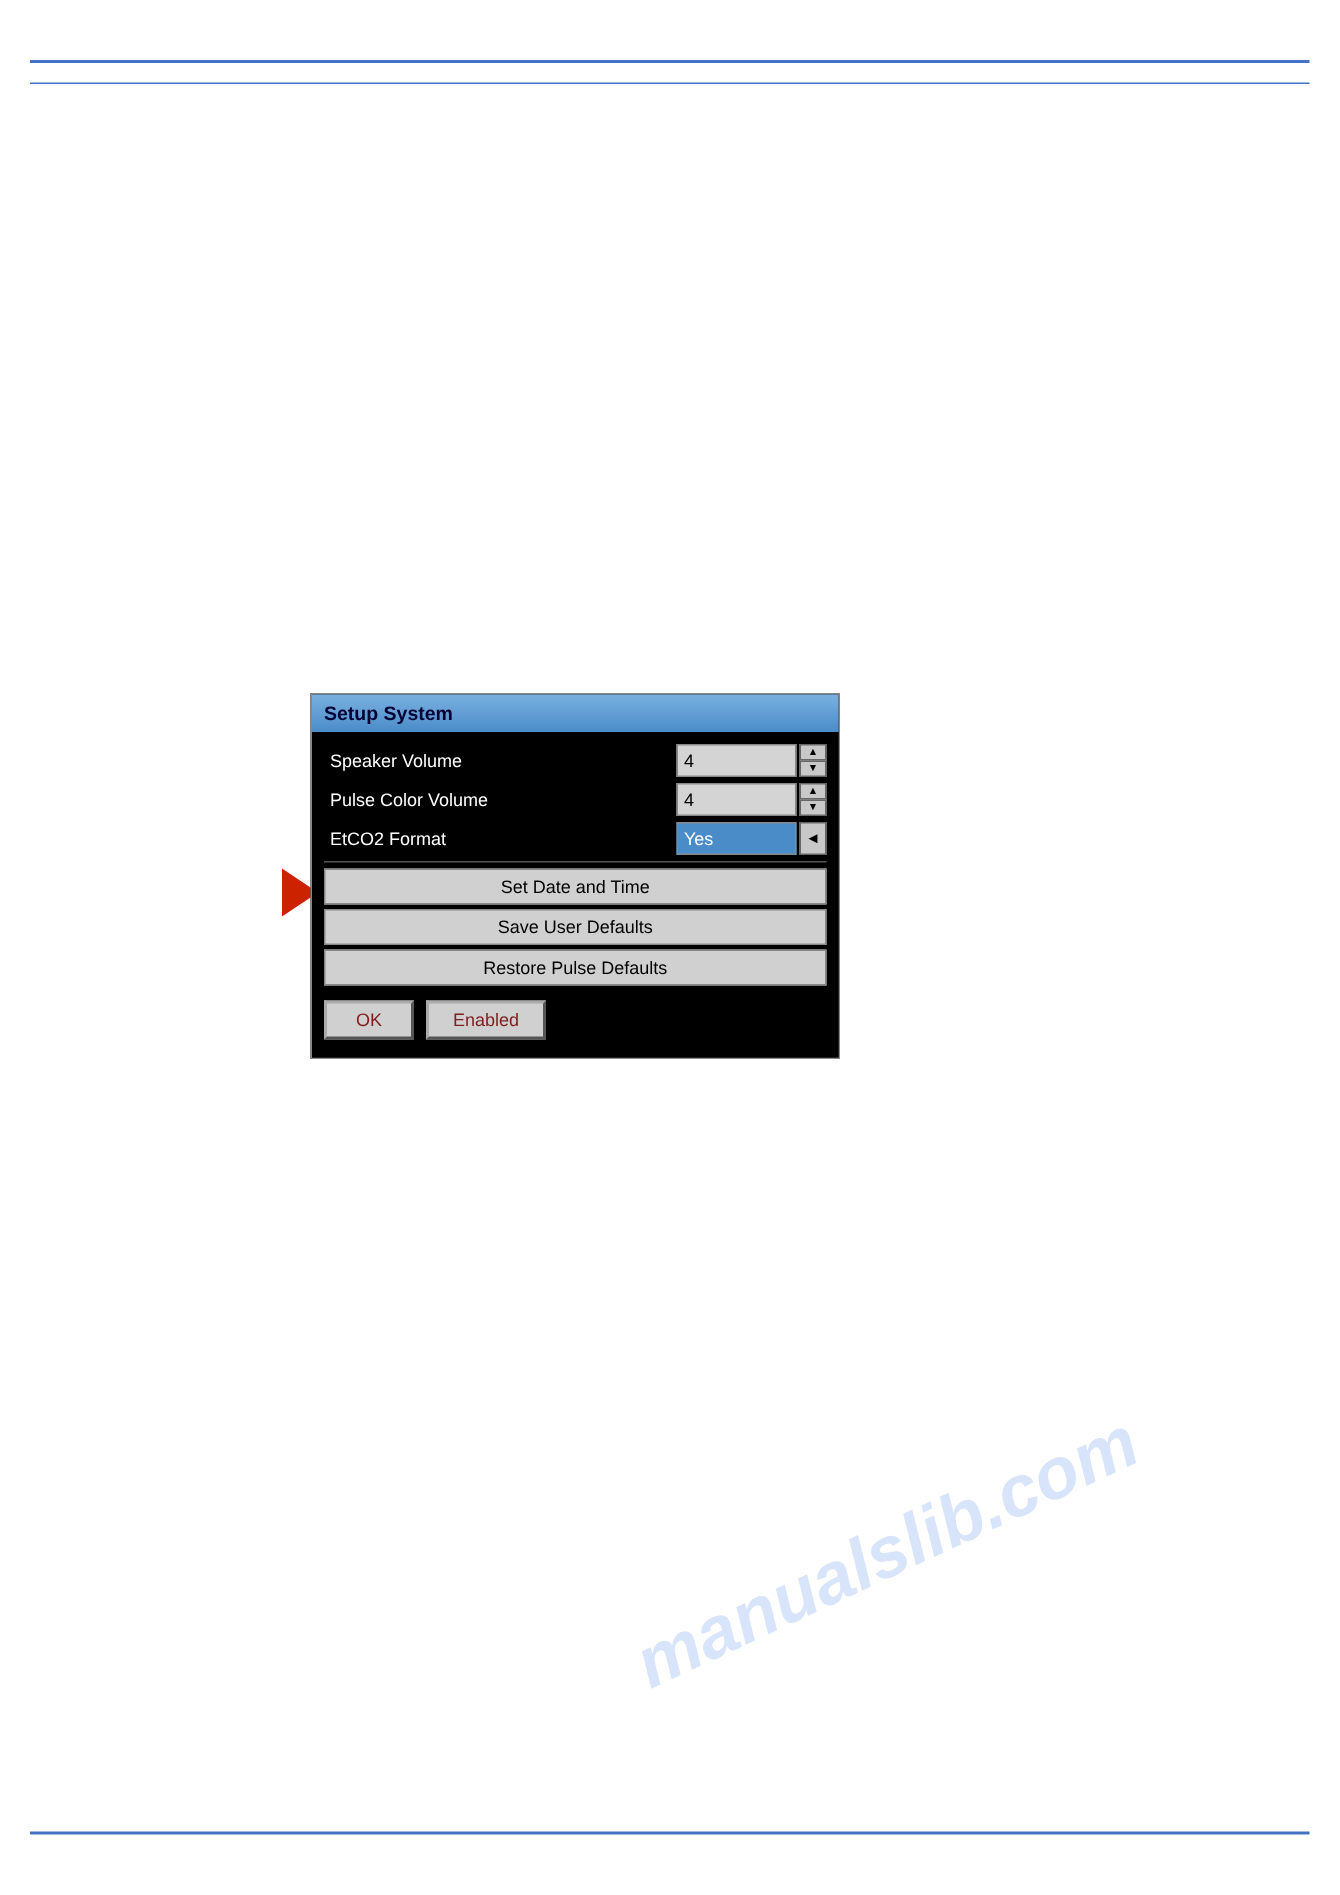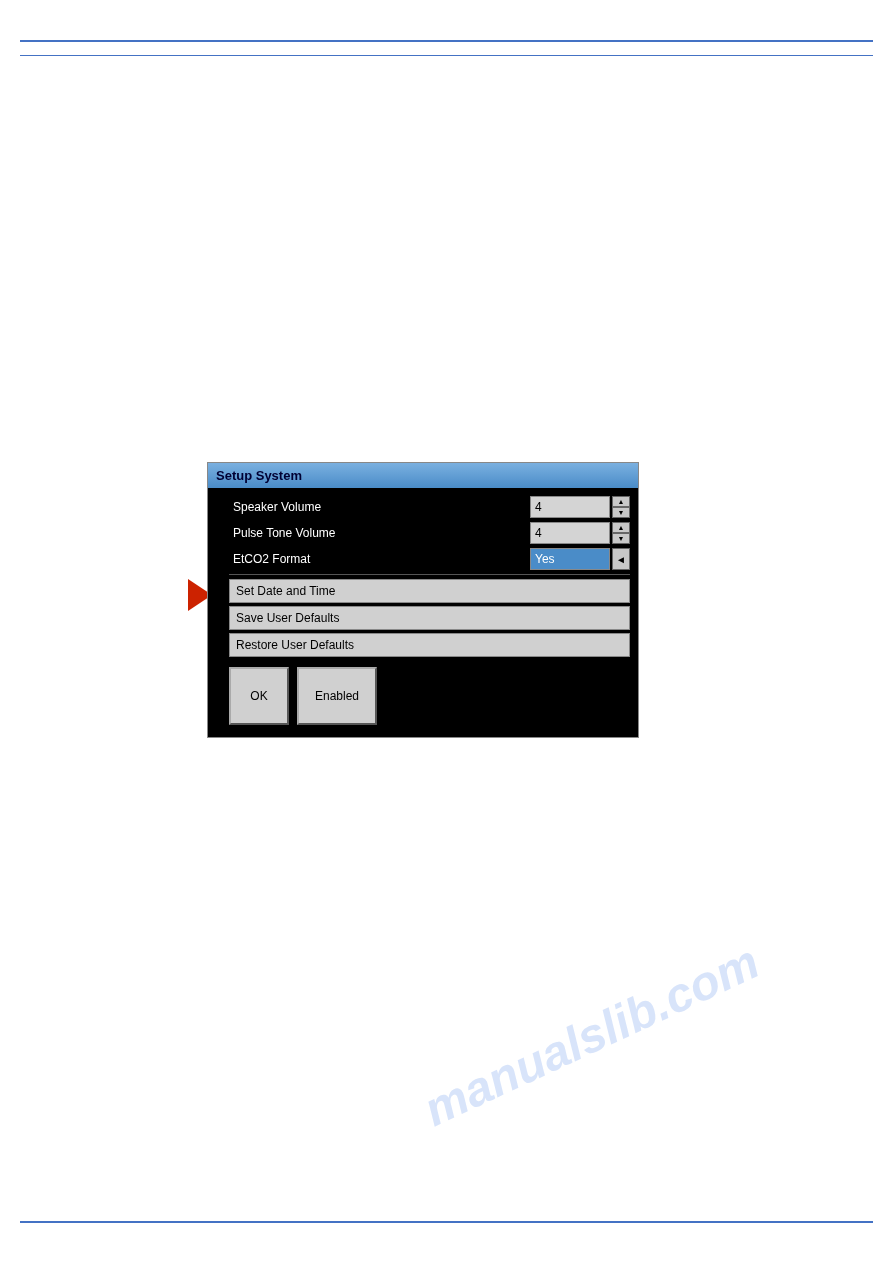"Setup System" .dialog-container { width: 432px -> 353px }
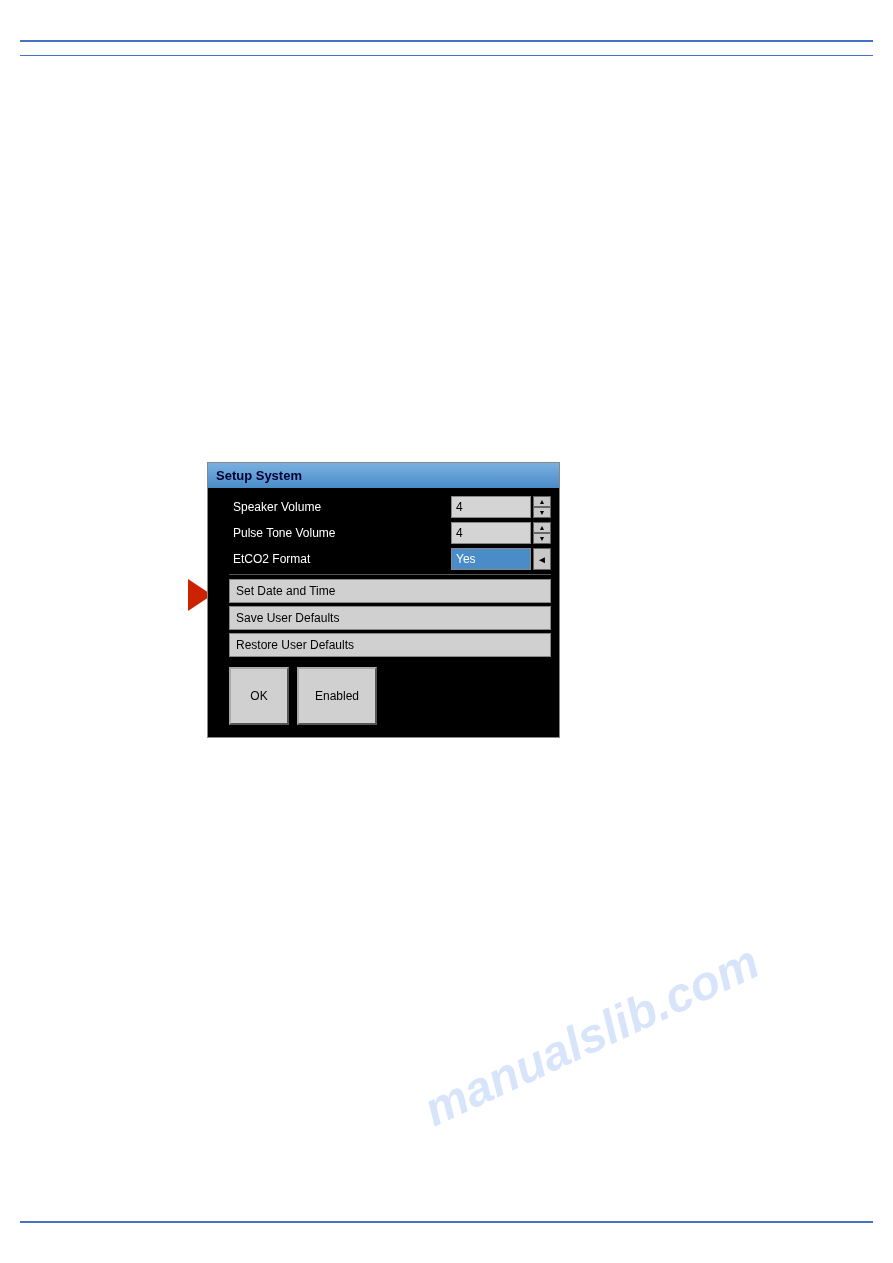"Speaker Volume" .dialog-content { margin-left: 13px -> none }
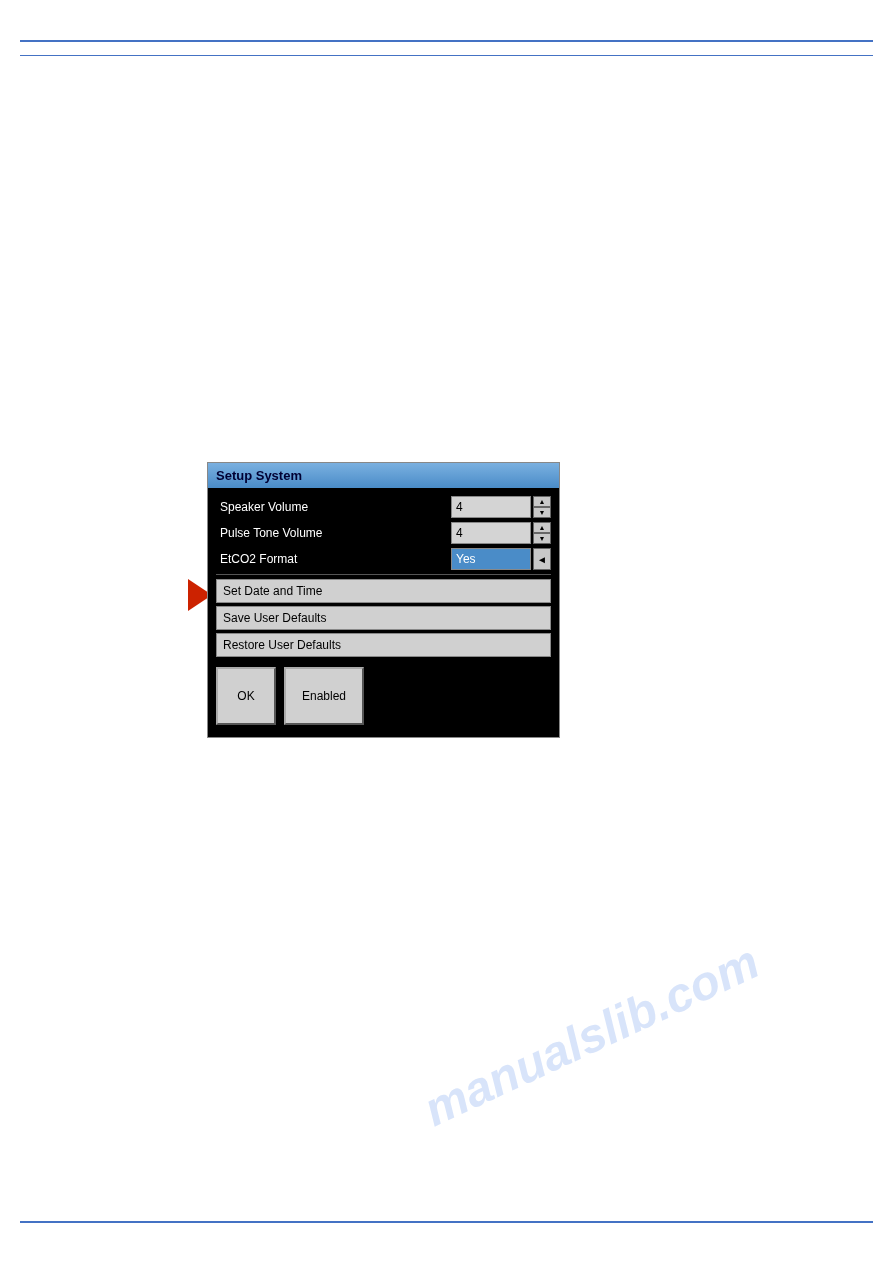"Pulse Tone Volume" span.param-label { text: Tone -> Color }
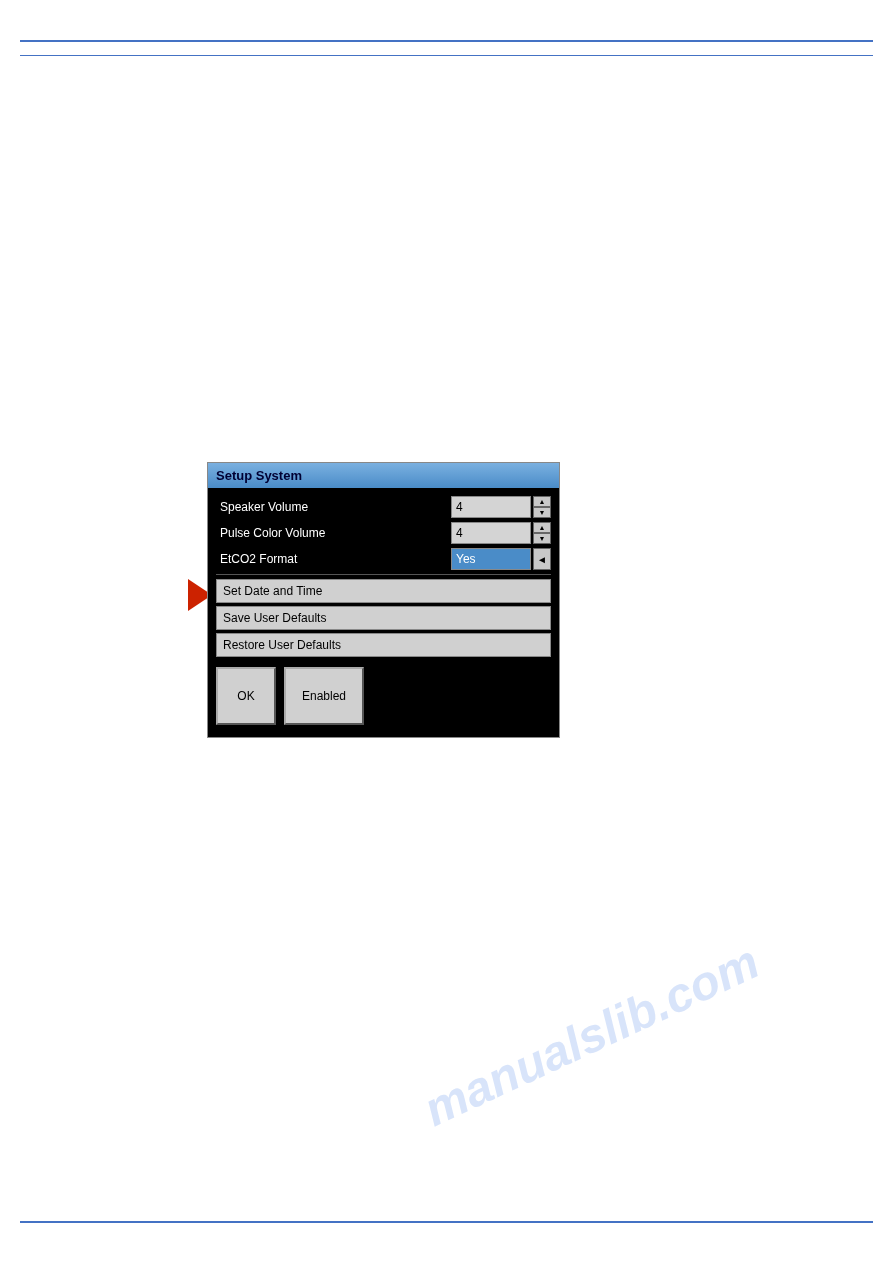"Set Date and Time" .menu-button { text-align: left -> center }
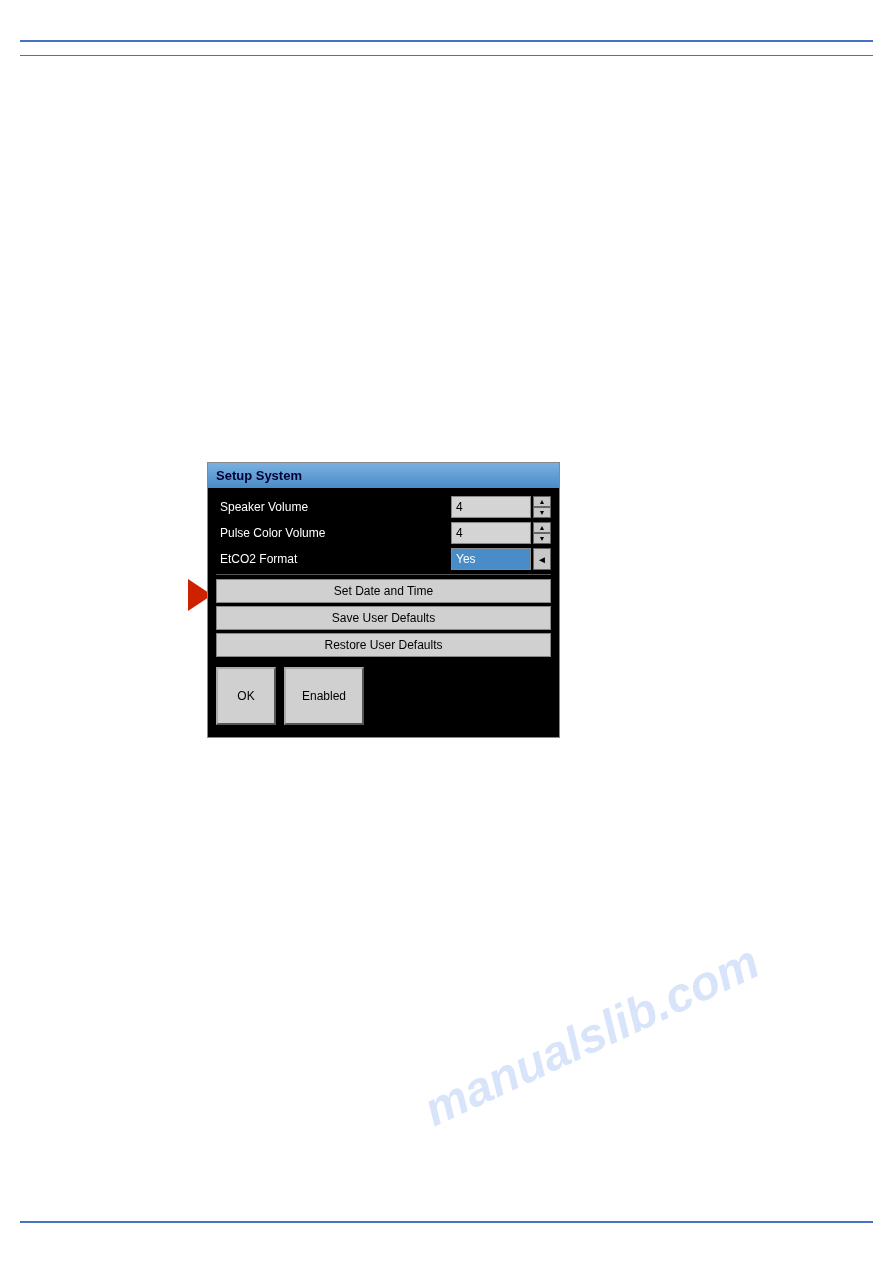"Restore User Defaults" button.menu-button { text: User -> Pulse }
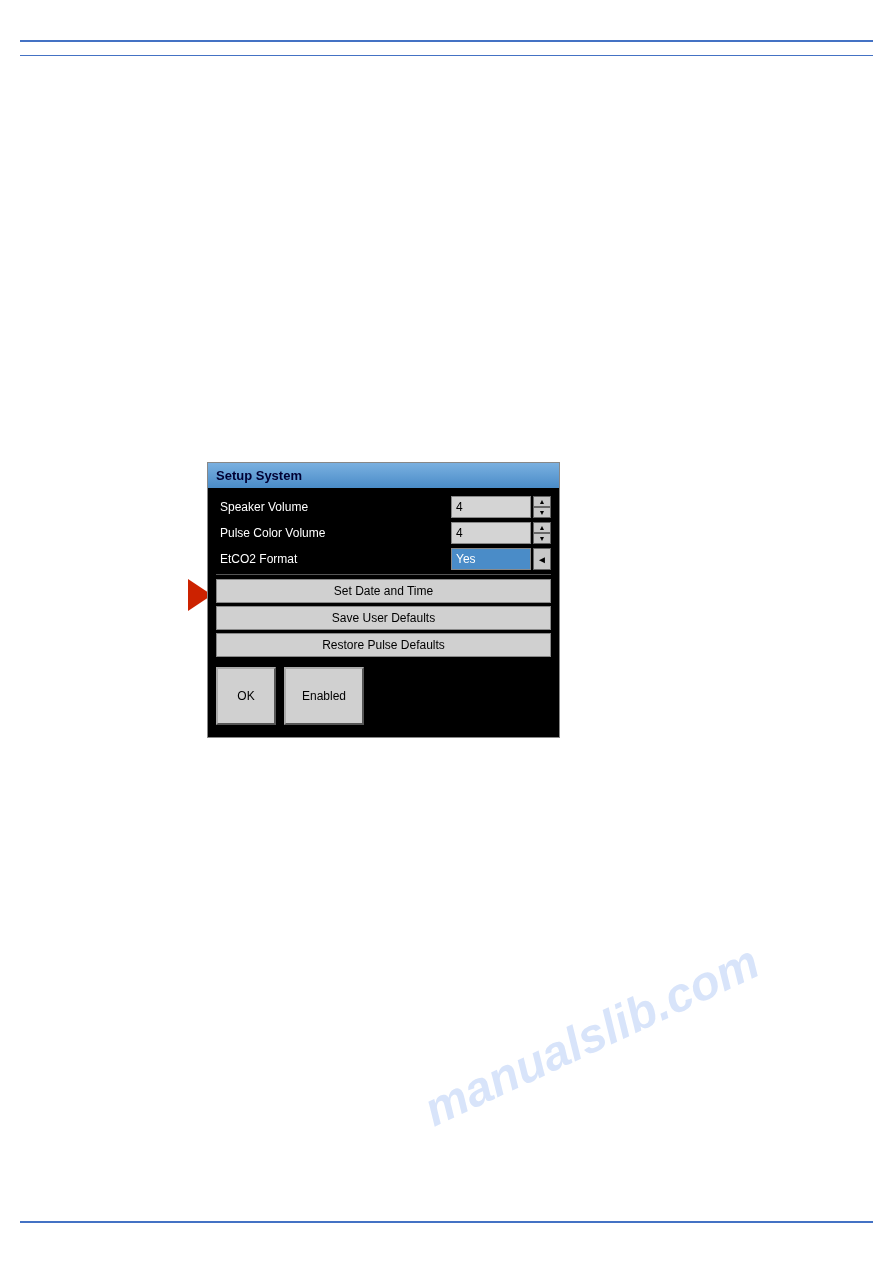"OK" .footer-btn { color: #000000 -> #7f1d1d; padding: 20px 16px -> 4px 16px }
